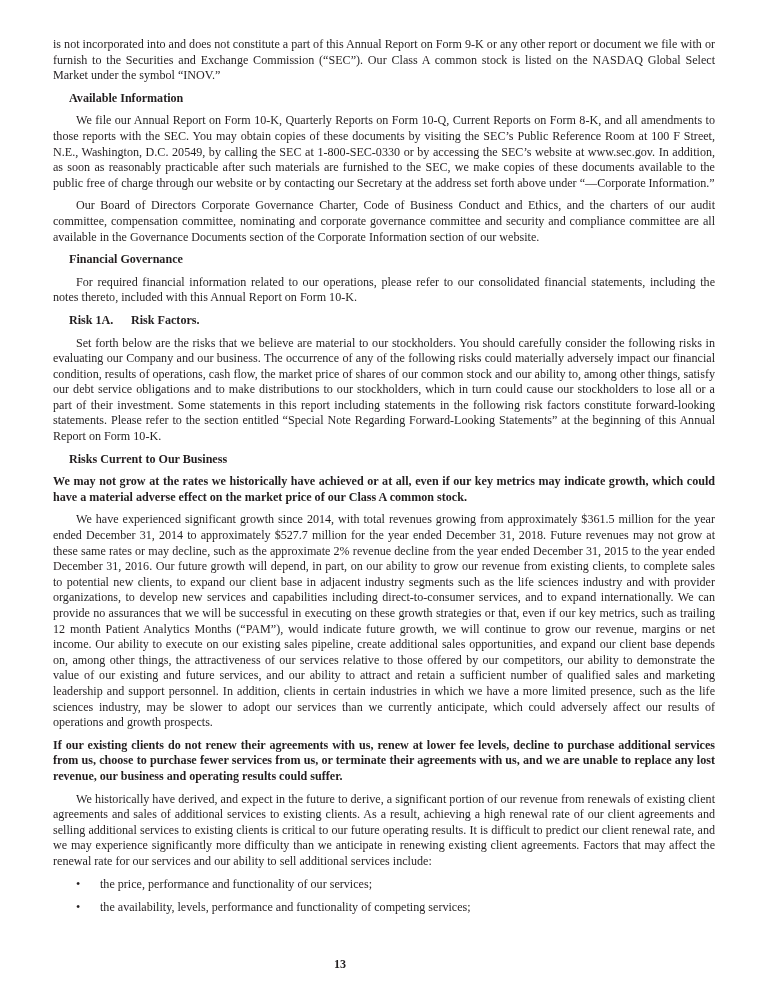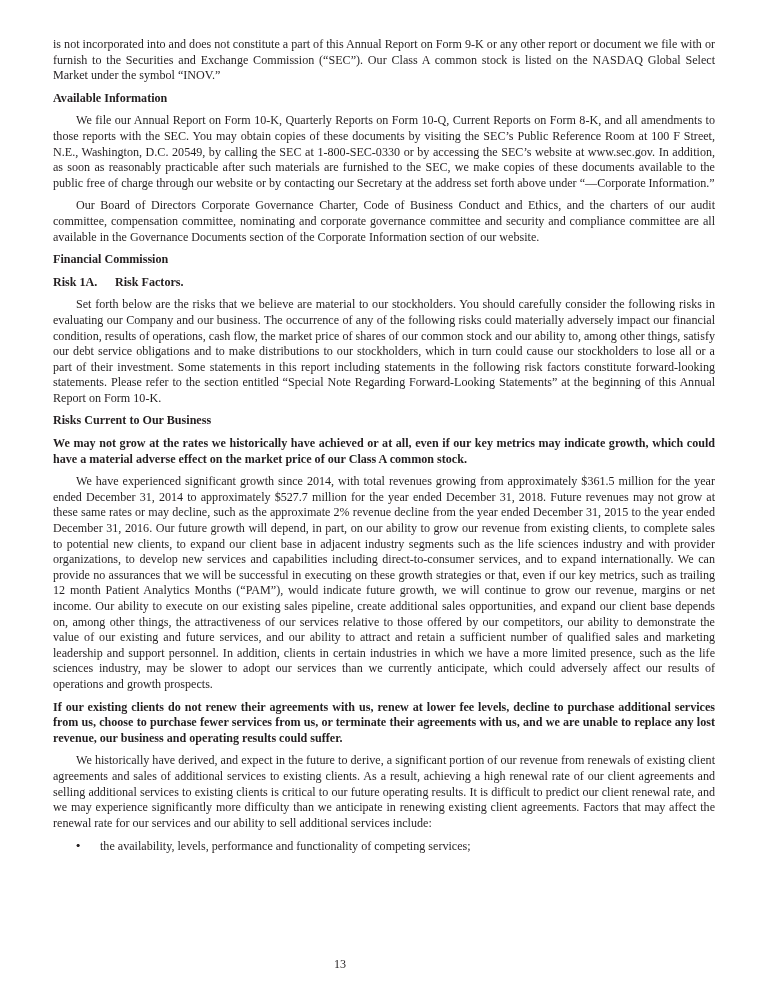"Available Information" h3 { margin: 0 0 7px 0 -> 0 0 7px 16px }
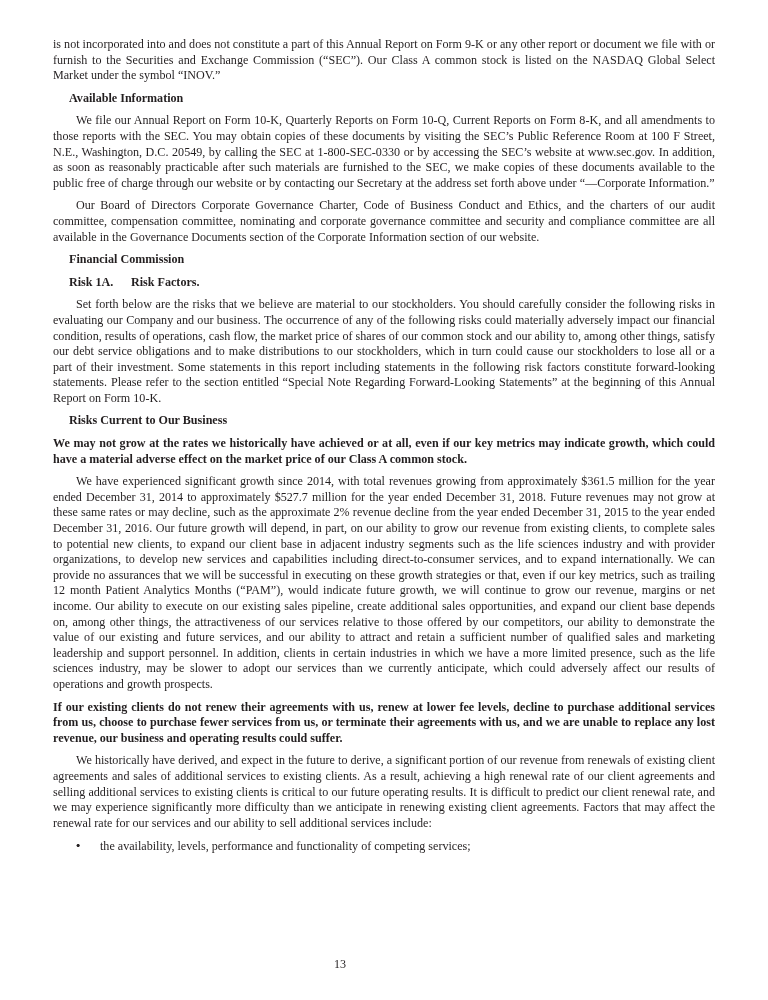"Financial Commission" h3 { text: Commission -> Governance }
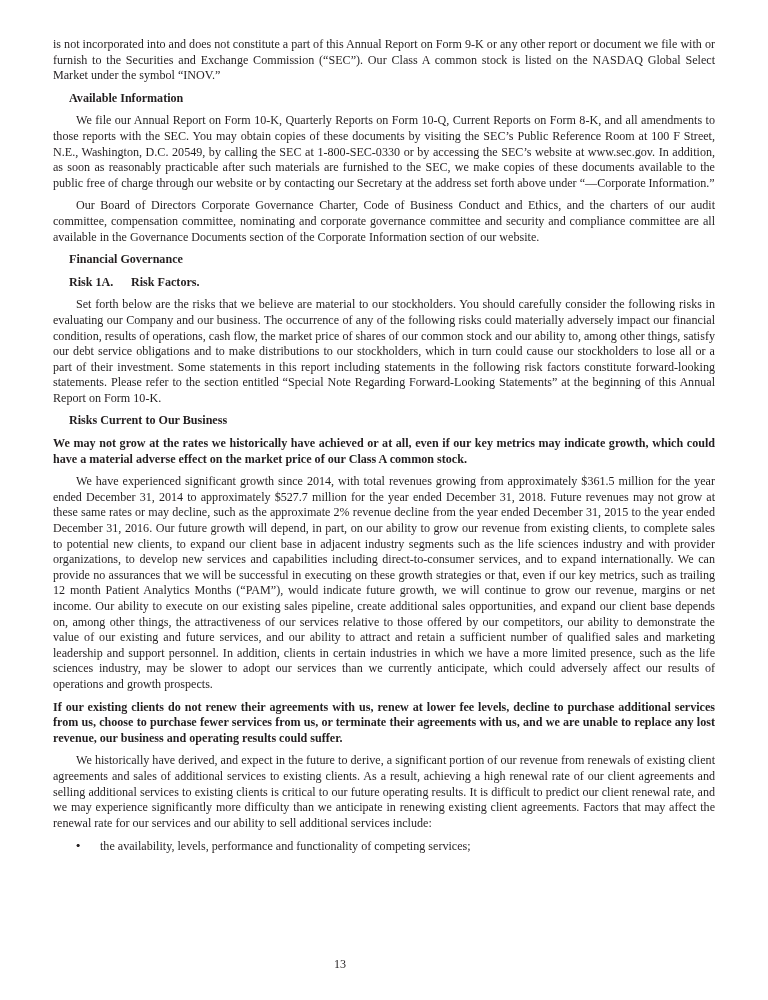"For required financial information" p.indent { html: none -> <p>For required financial information related to our operations, please refer to our consolidated financial statements, including the notes thereto, included with this Annual Report on Form 10-K.</p> }
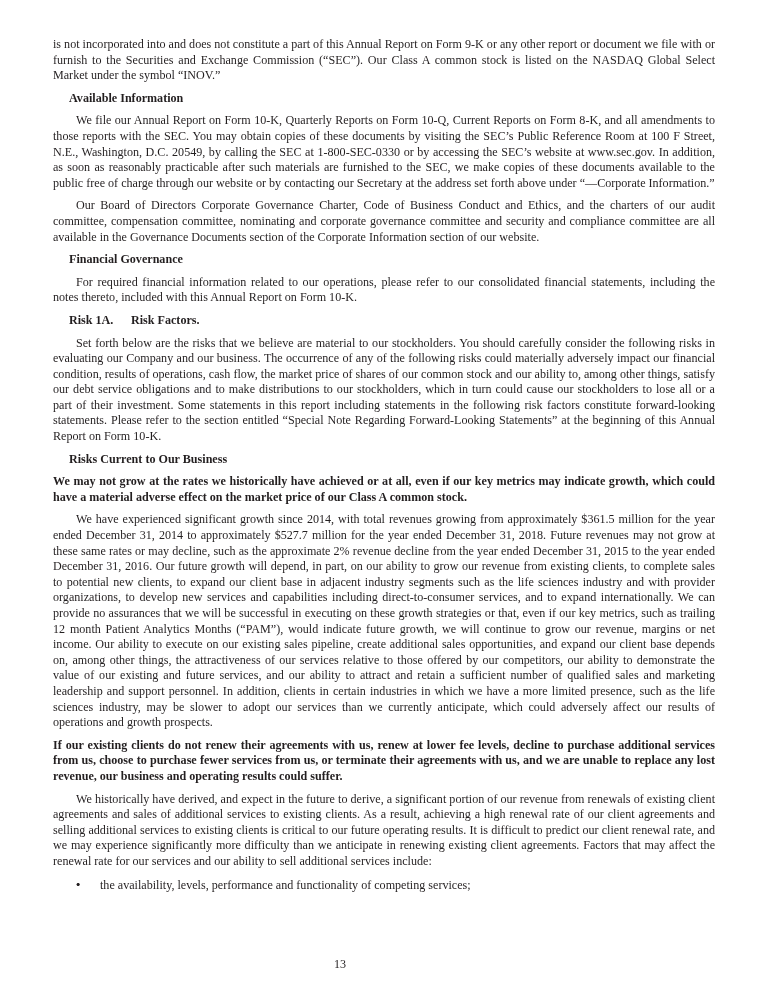"the price, performance and functionality" span { html: none -> <span>the price, performance and functionality of our services;</span> }
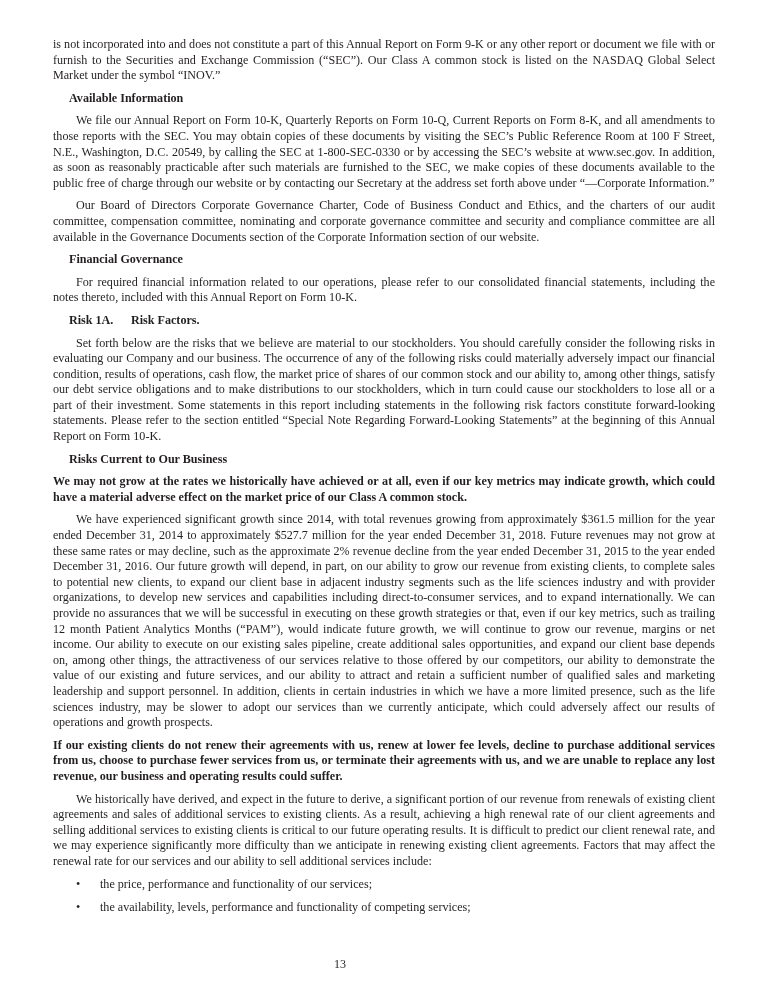"13" .page-number { font-weight: none -> bold }
